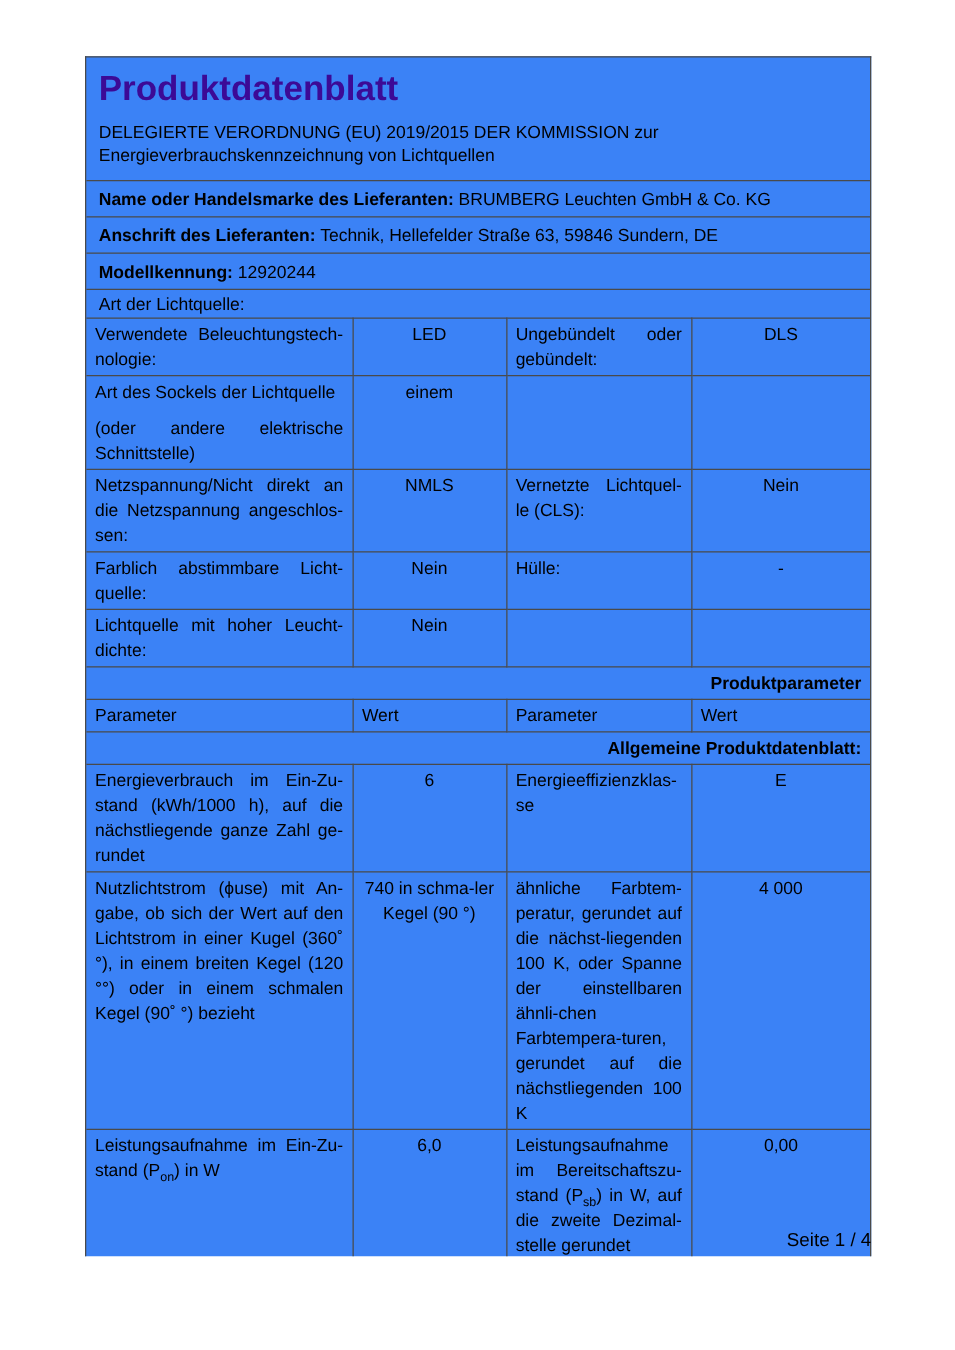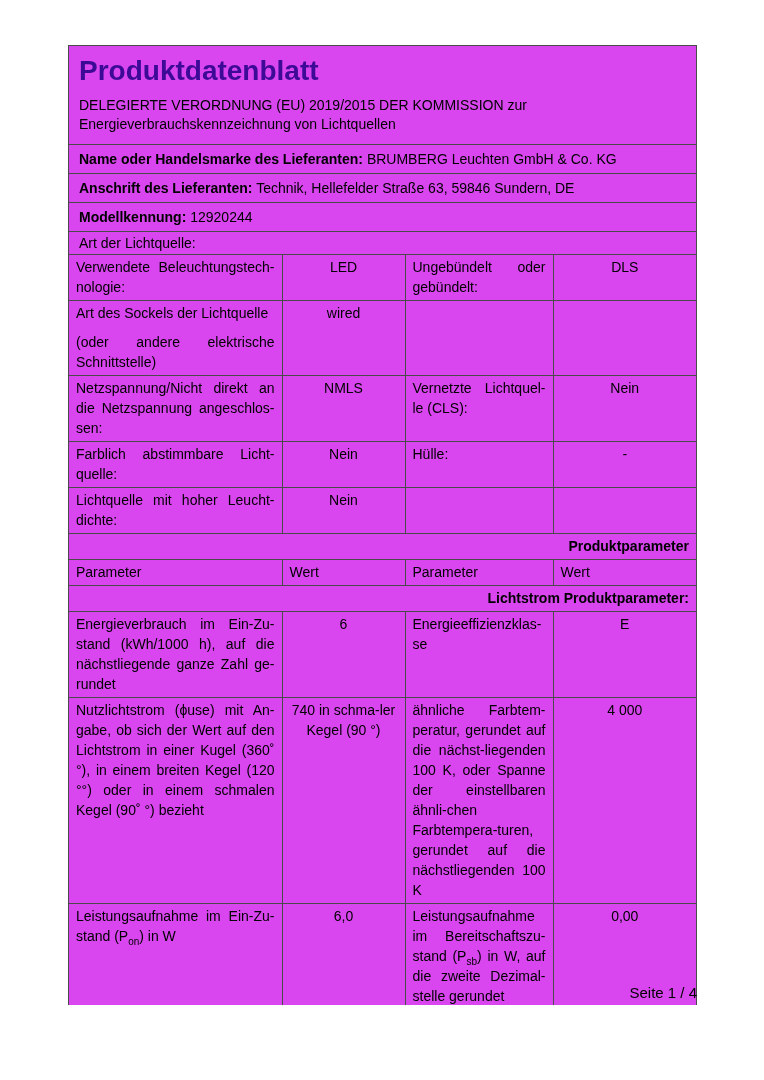"Produktdatenblatt" .page { background: #d946ef -> #3b82f6 }
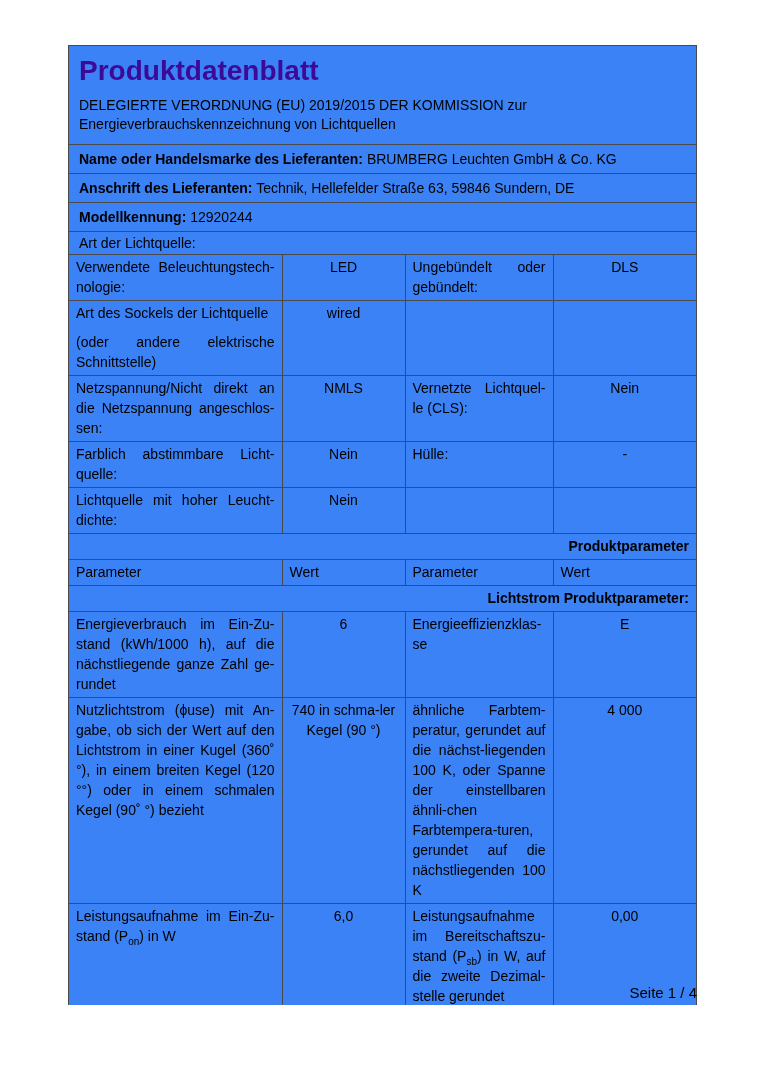"wired" td.value { text: wired -> einem }
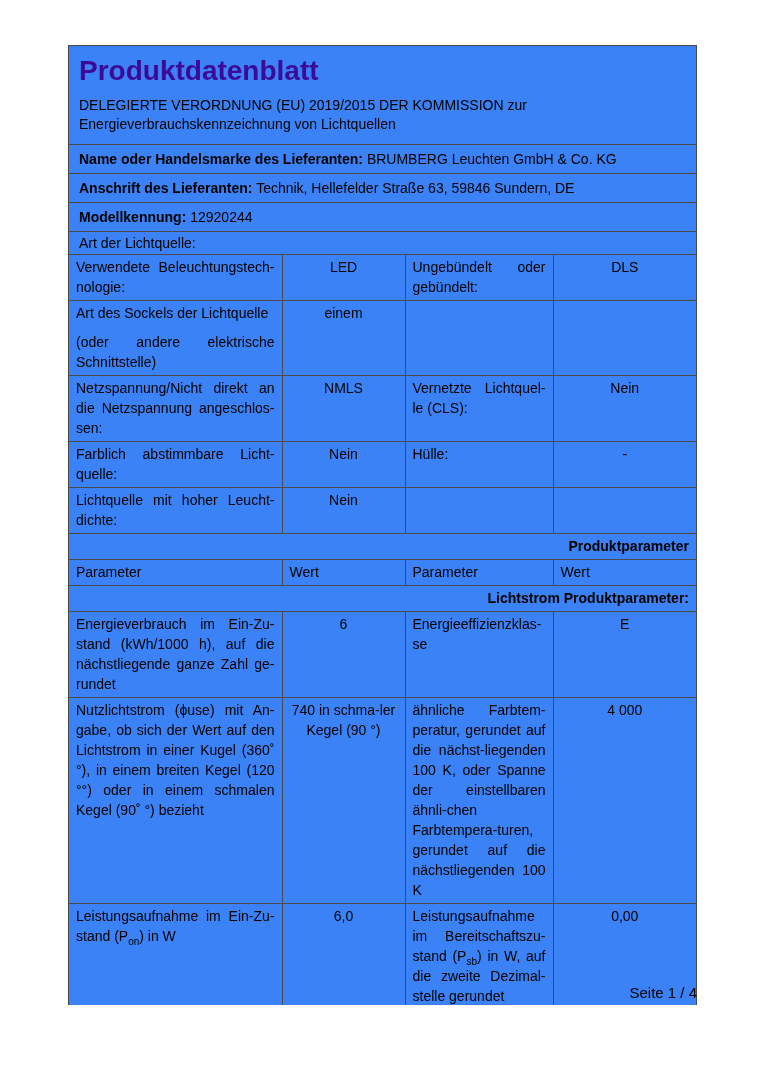"Lichtstrom Produktparameter:" td.section { text: Lichtstrom Produktparameter -> Allgemeine Produktdatenblatt }
